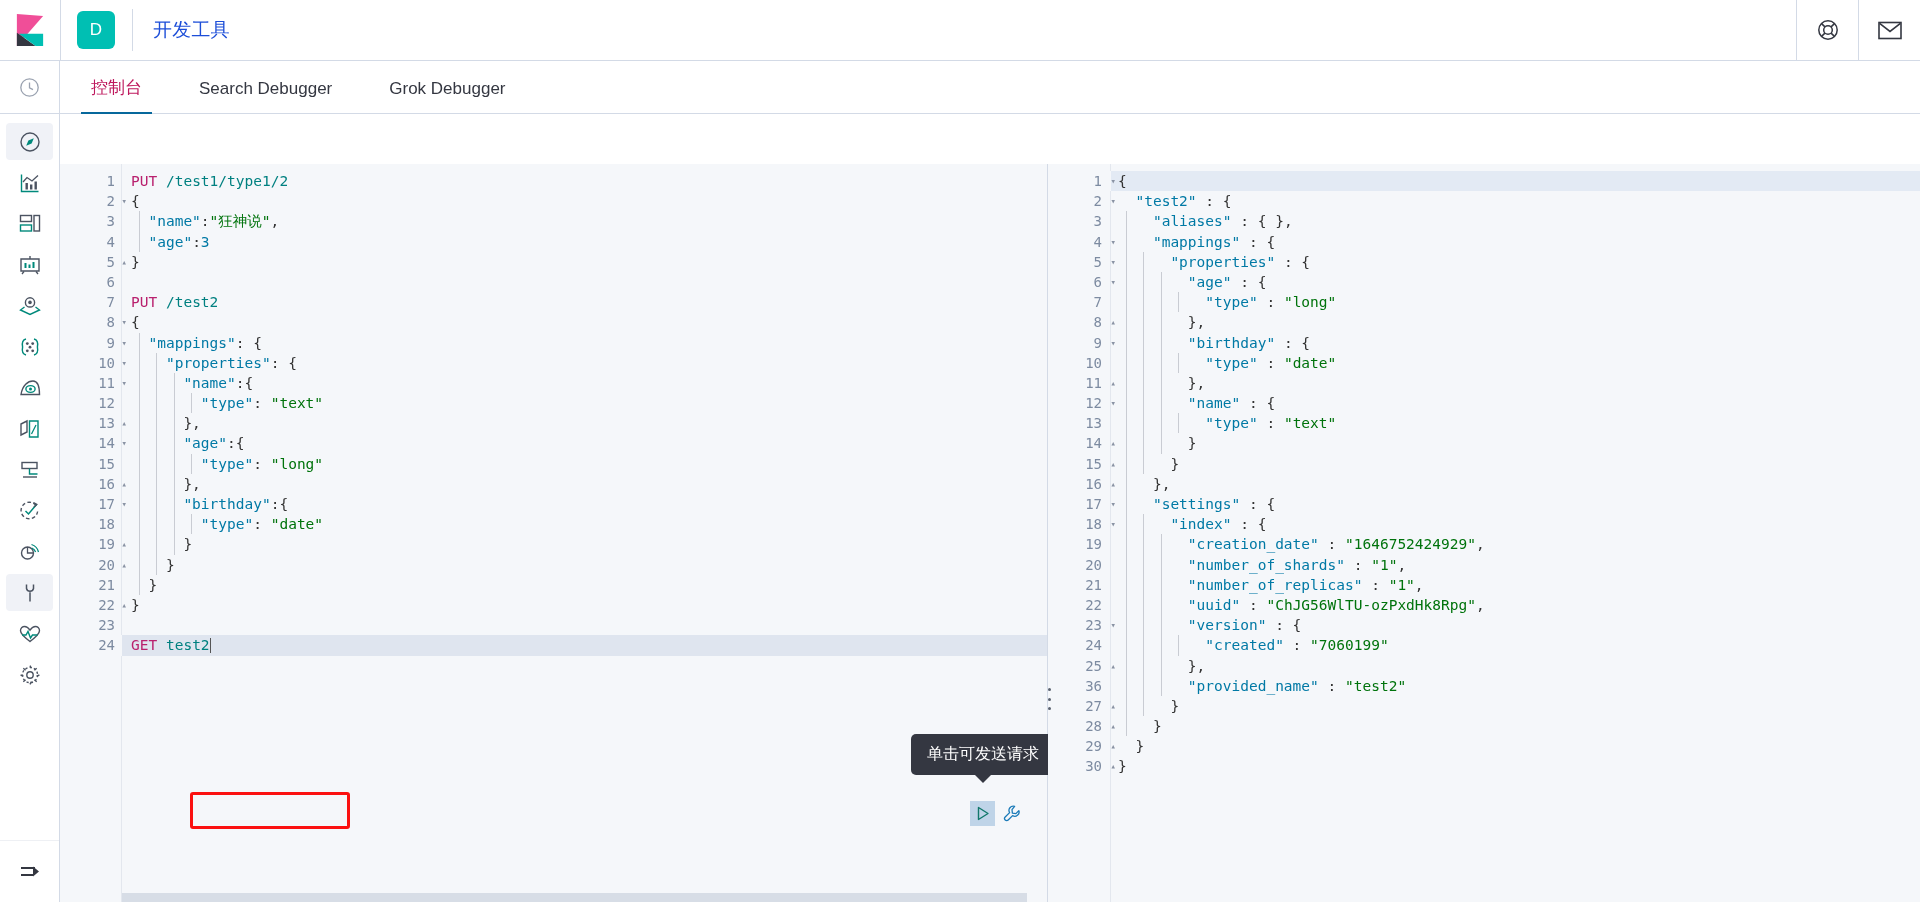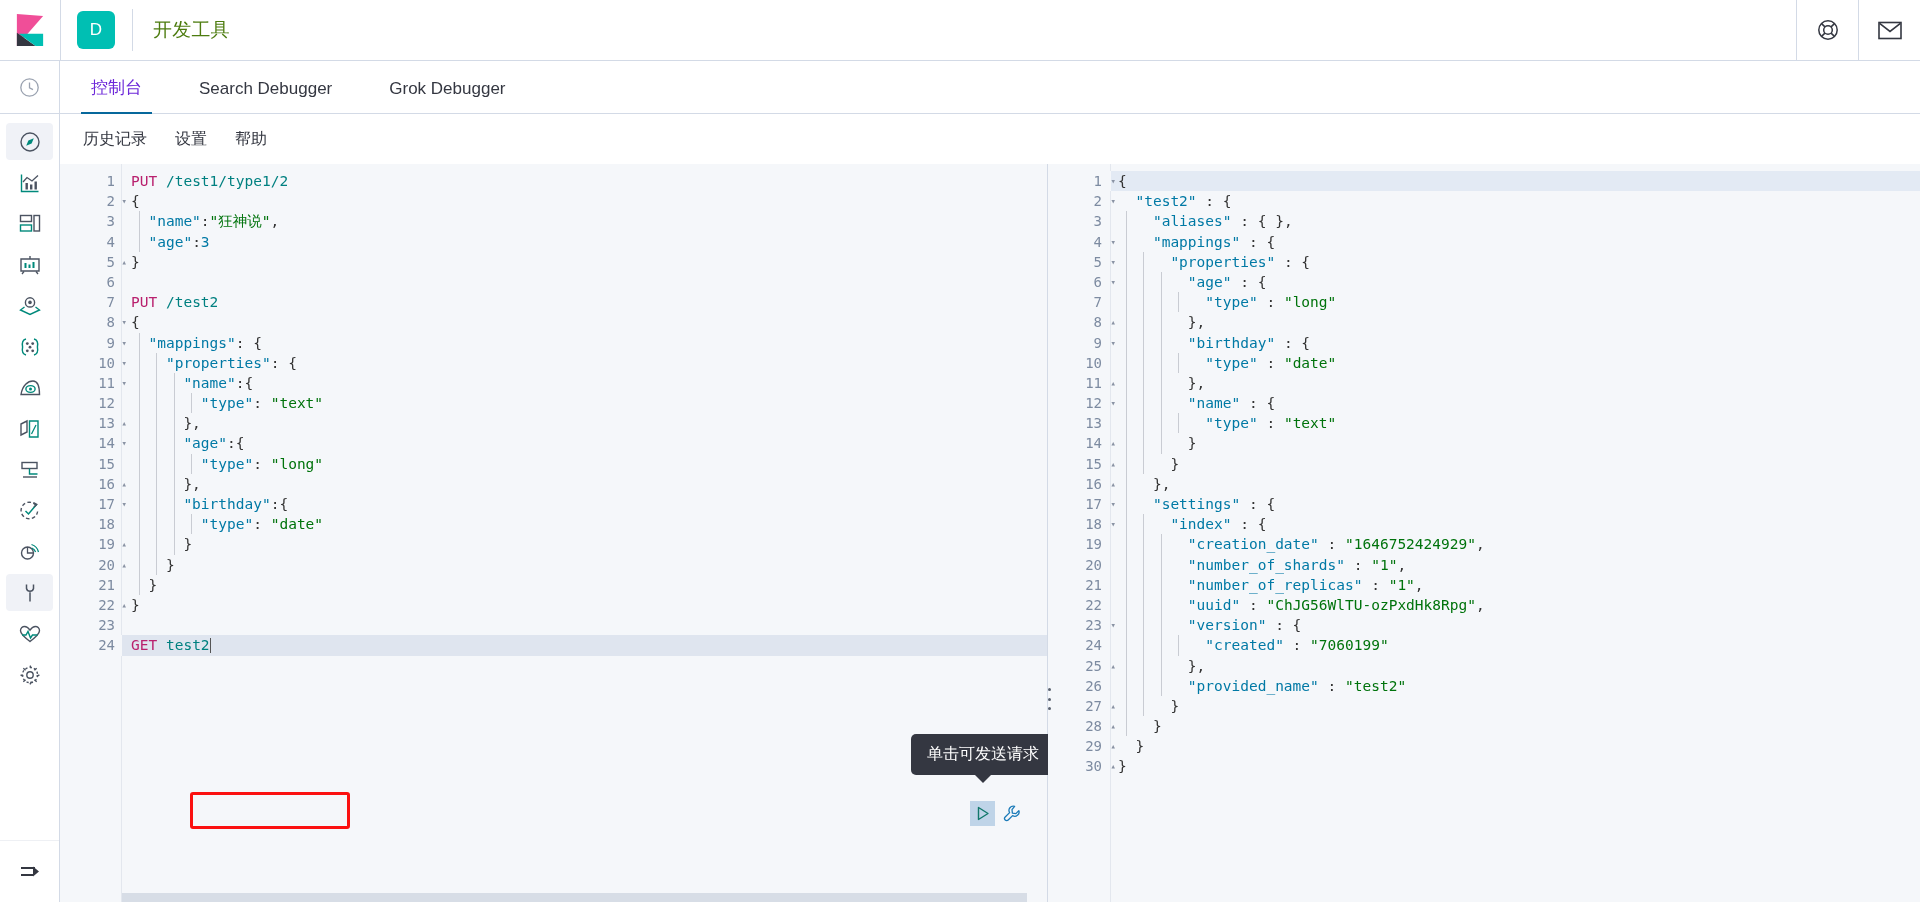"开发工具" .app-title { color: #4d7c0f -> #1d4ed8 }
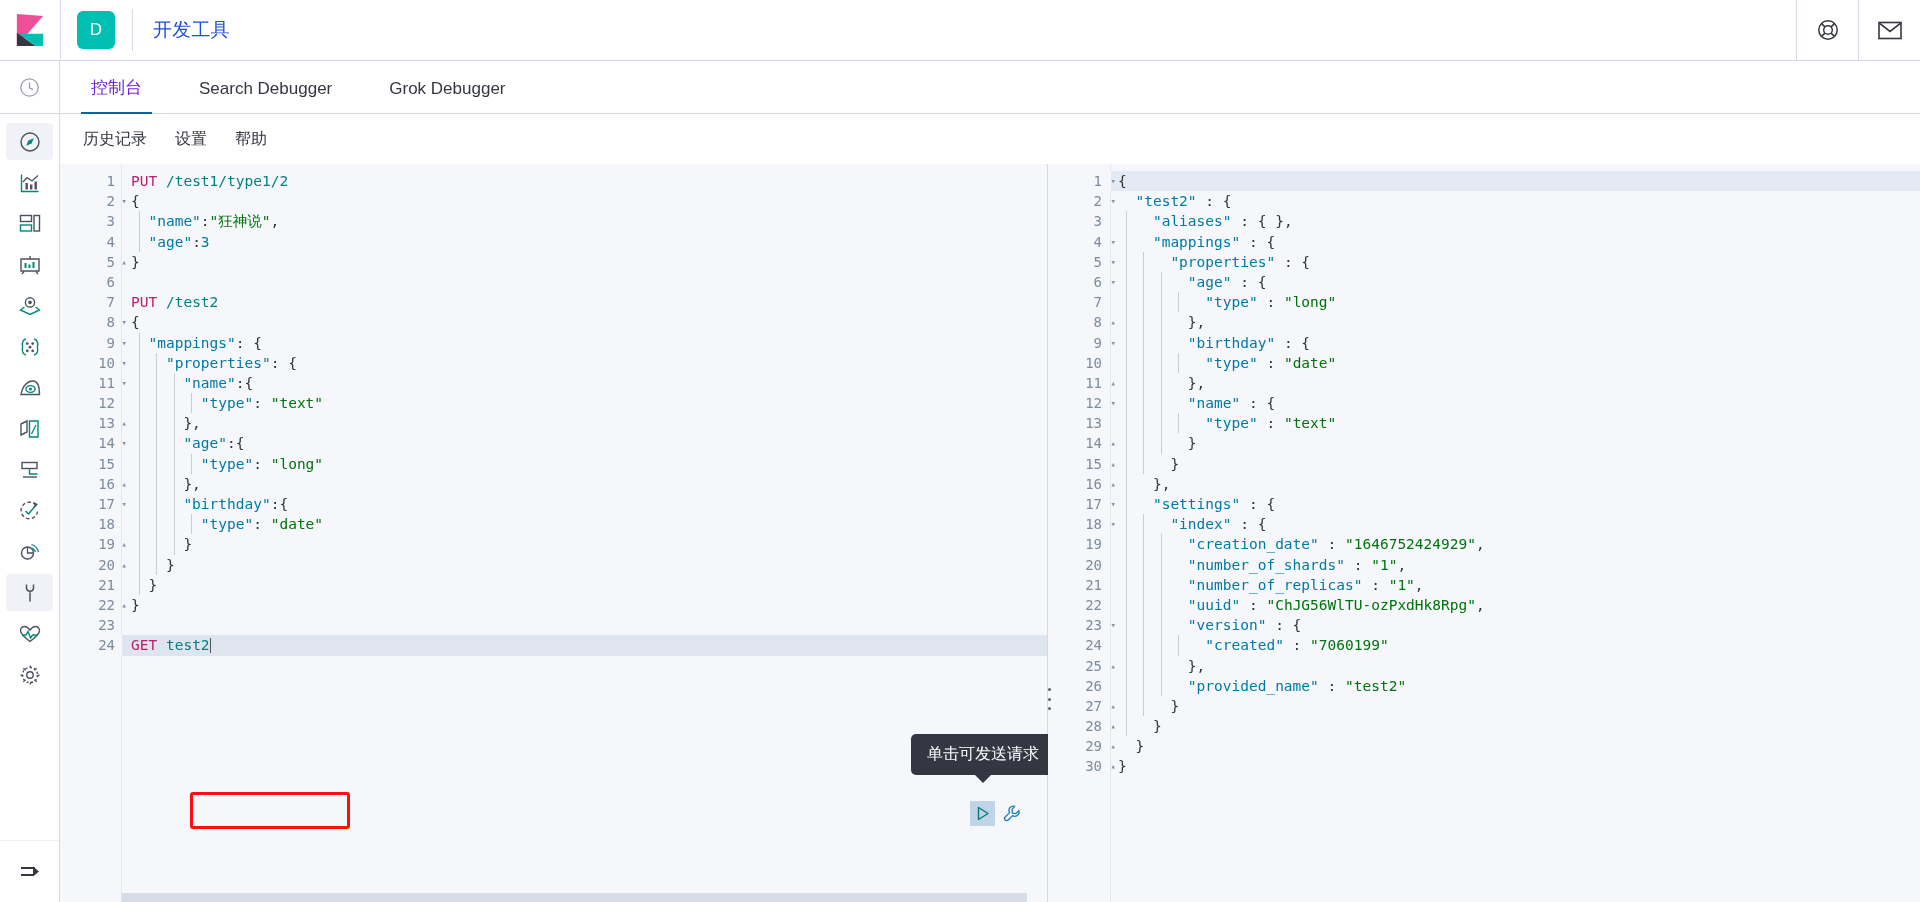"控制台" .tab.active { color: #6d28d9 -> #be185d }
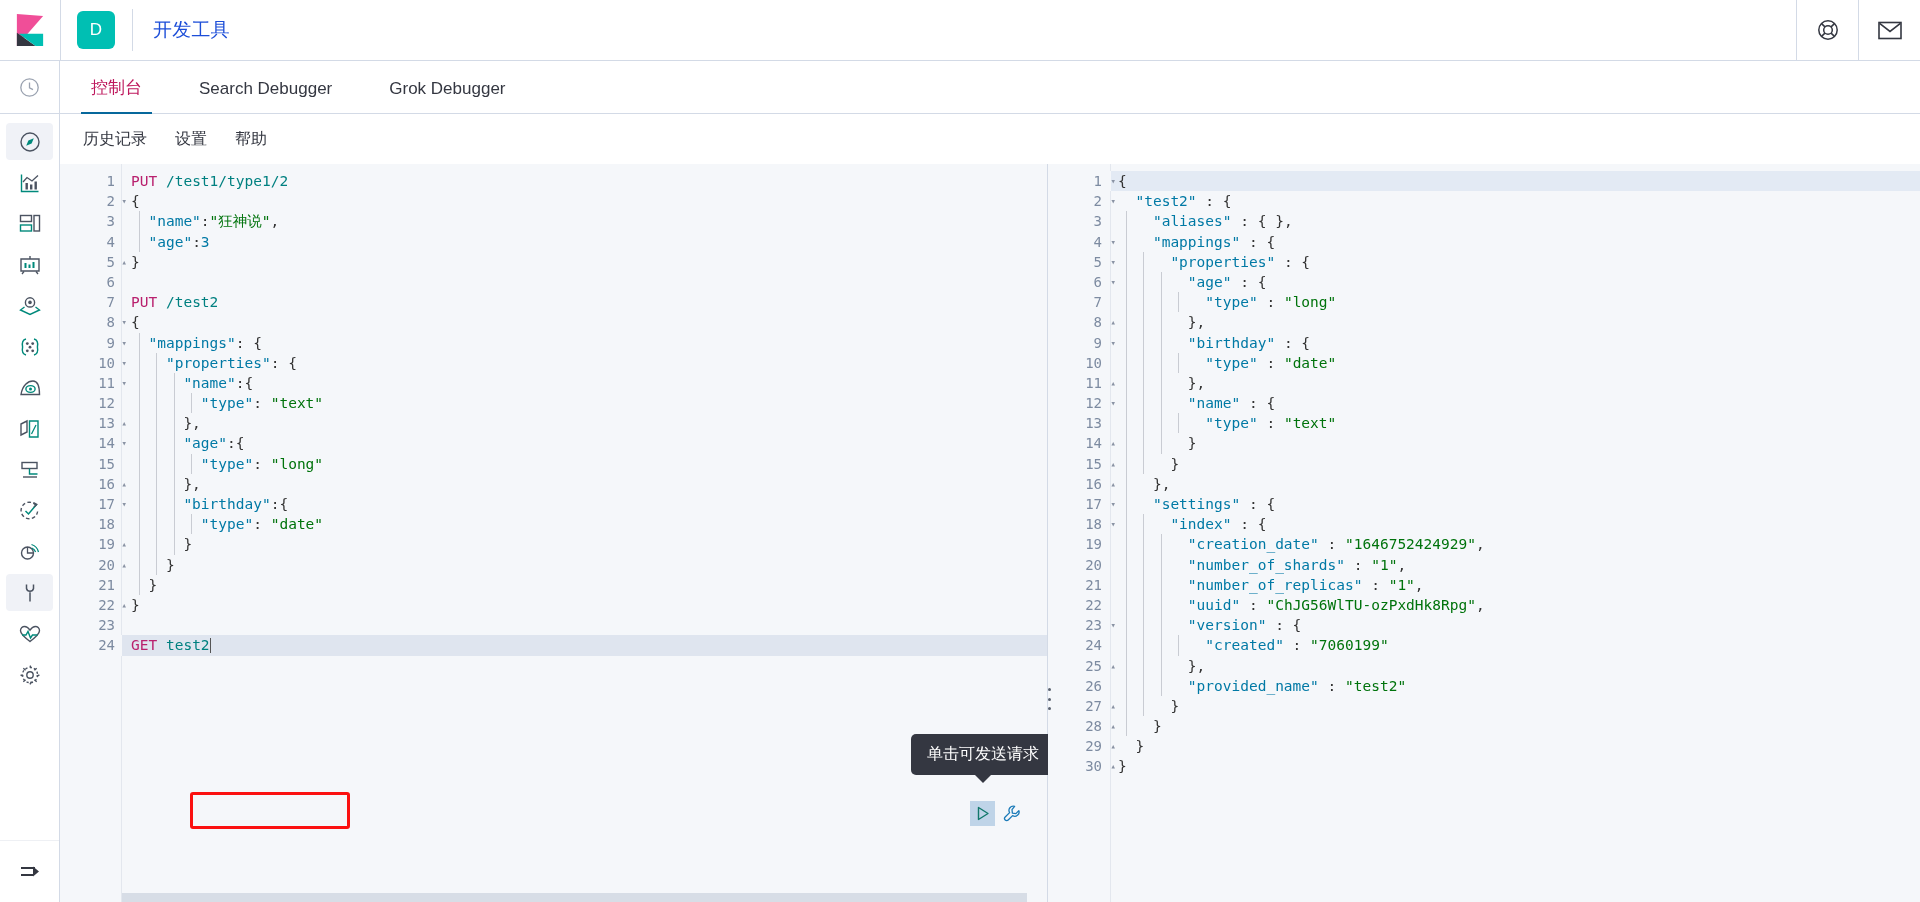"历史记录" div.submenu { html: <div> <div>历史记录</div> <div>设置</div> <div>帮助</div> </div> -> none }
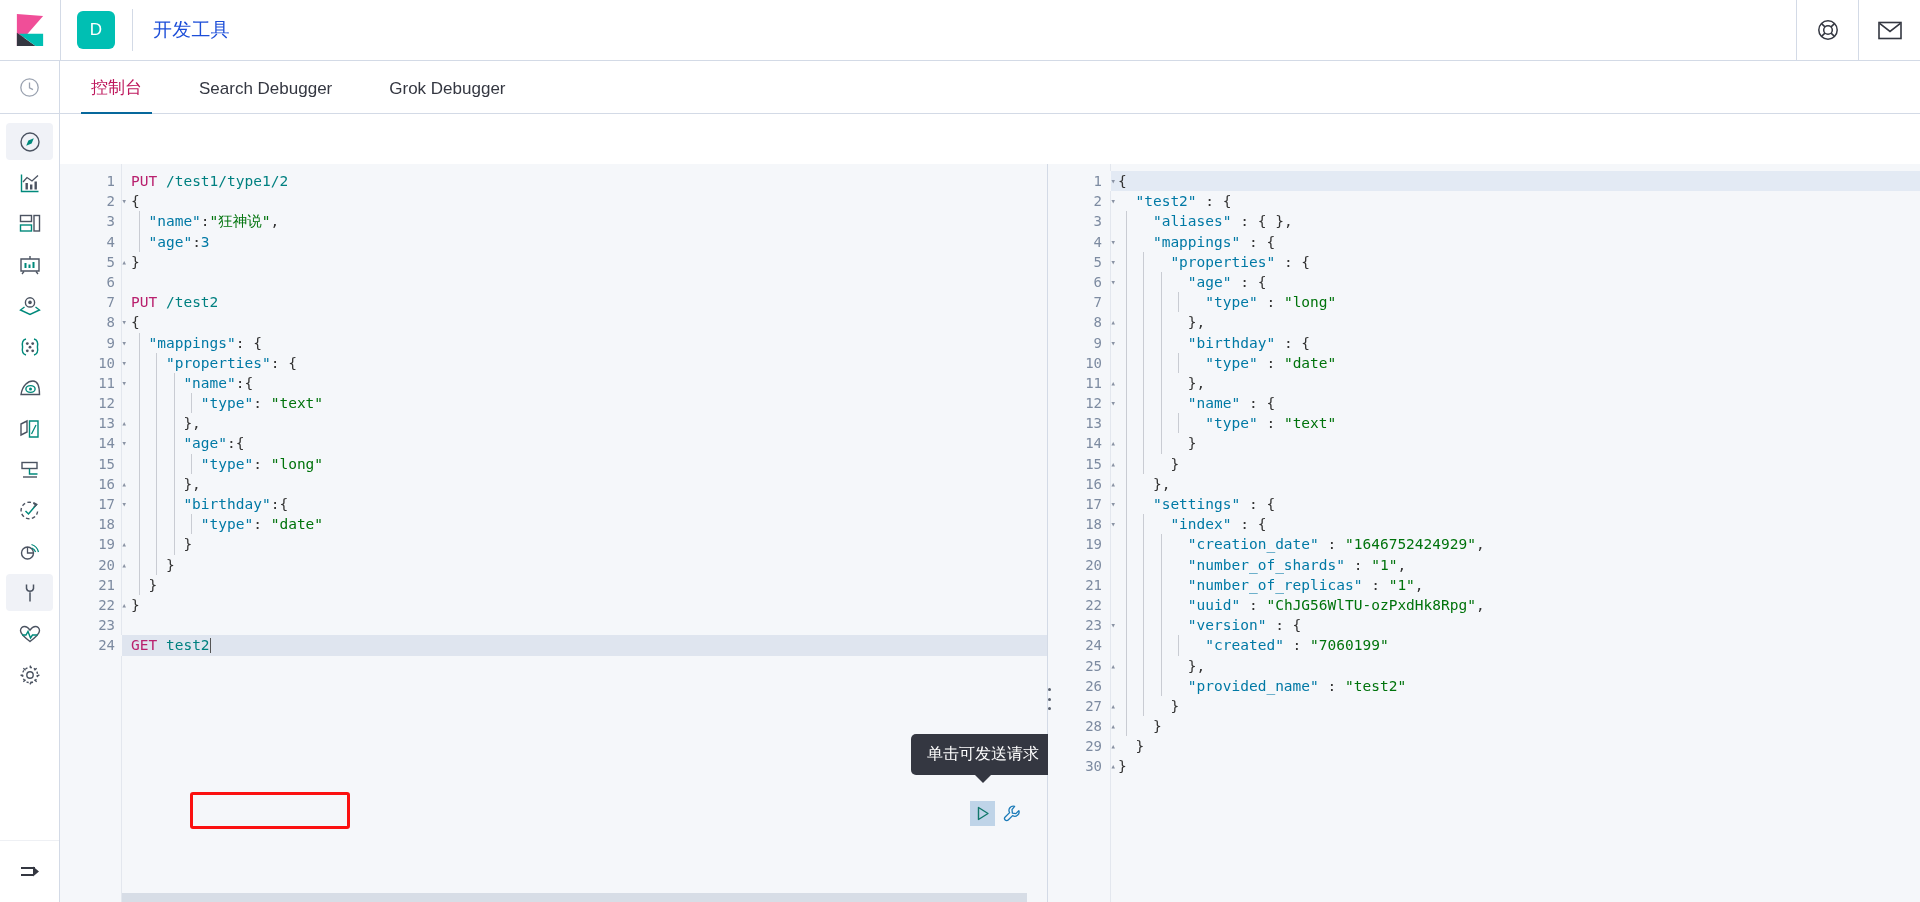"26" div.ln { text: 26 -> 36 }
